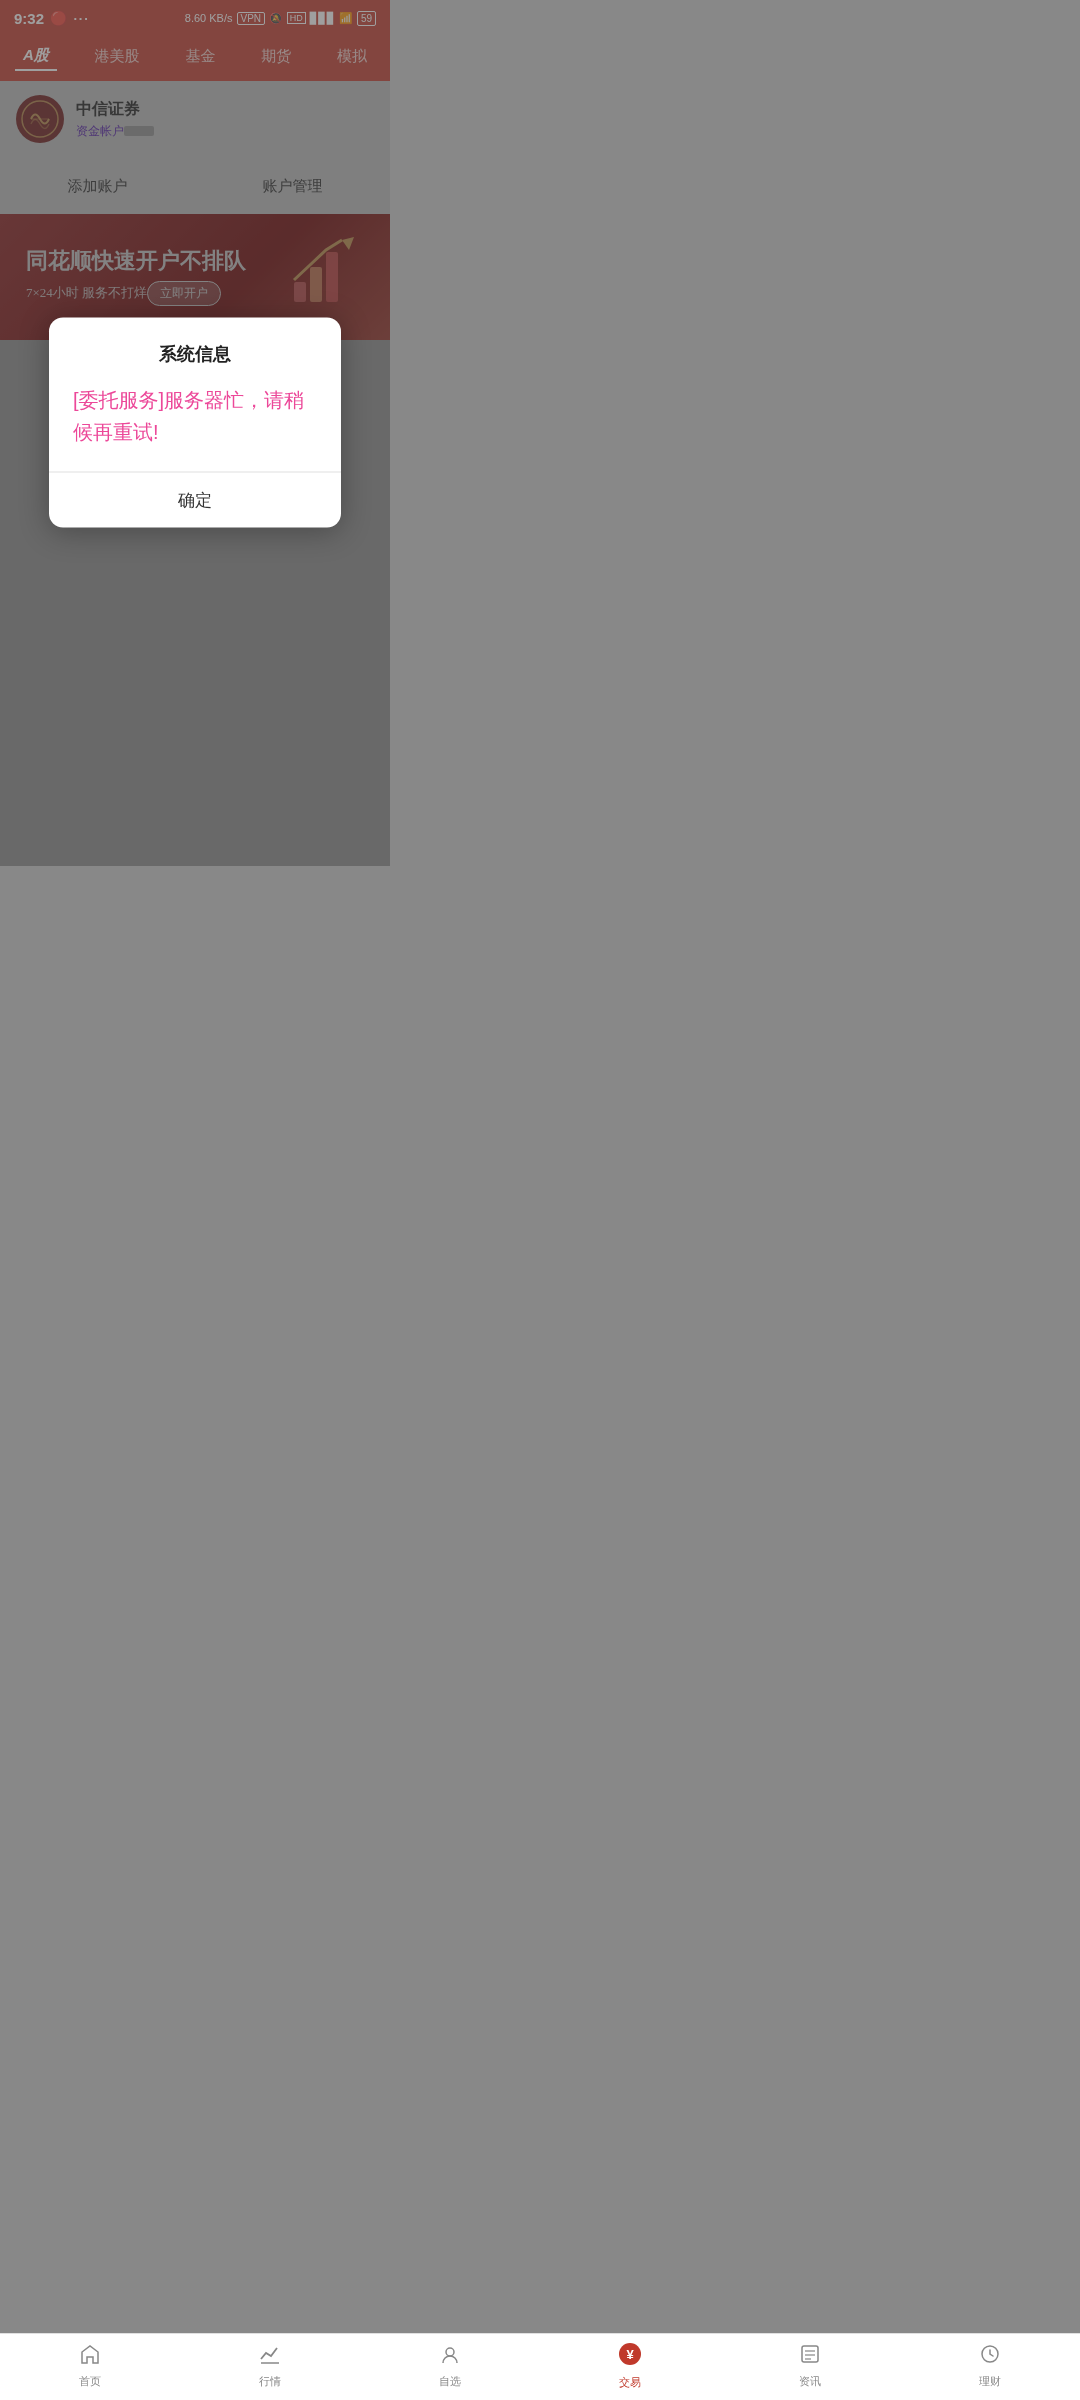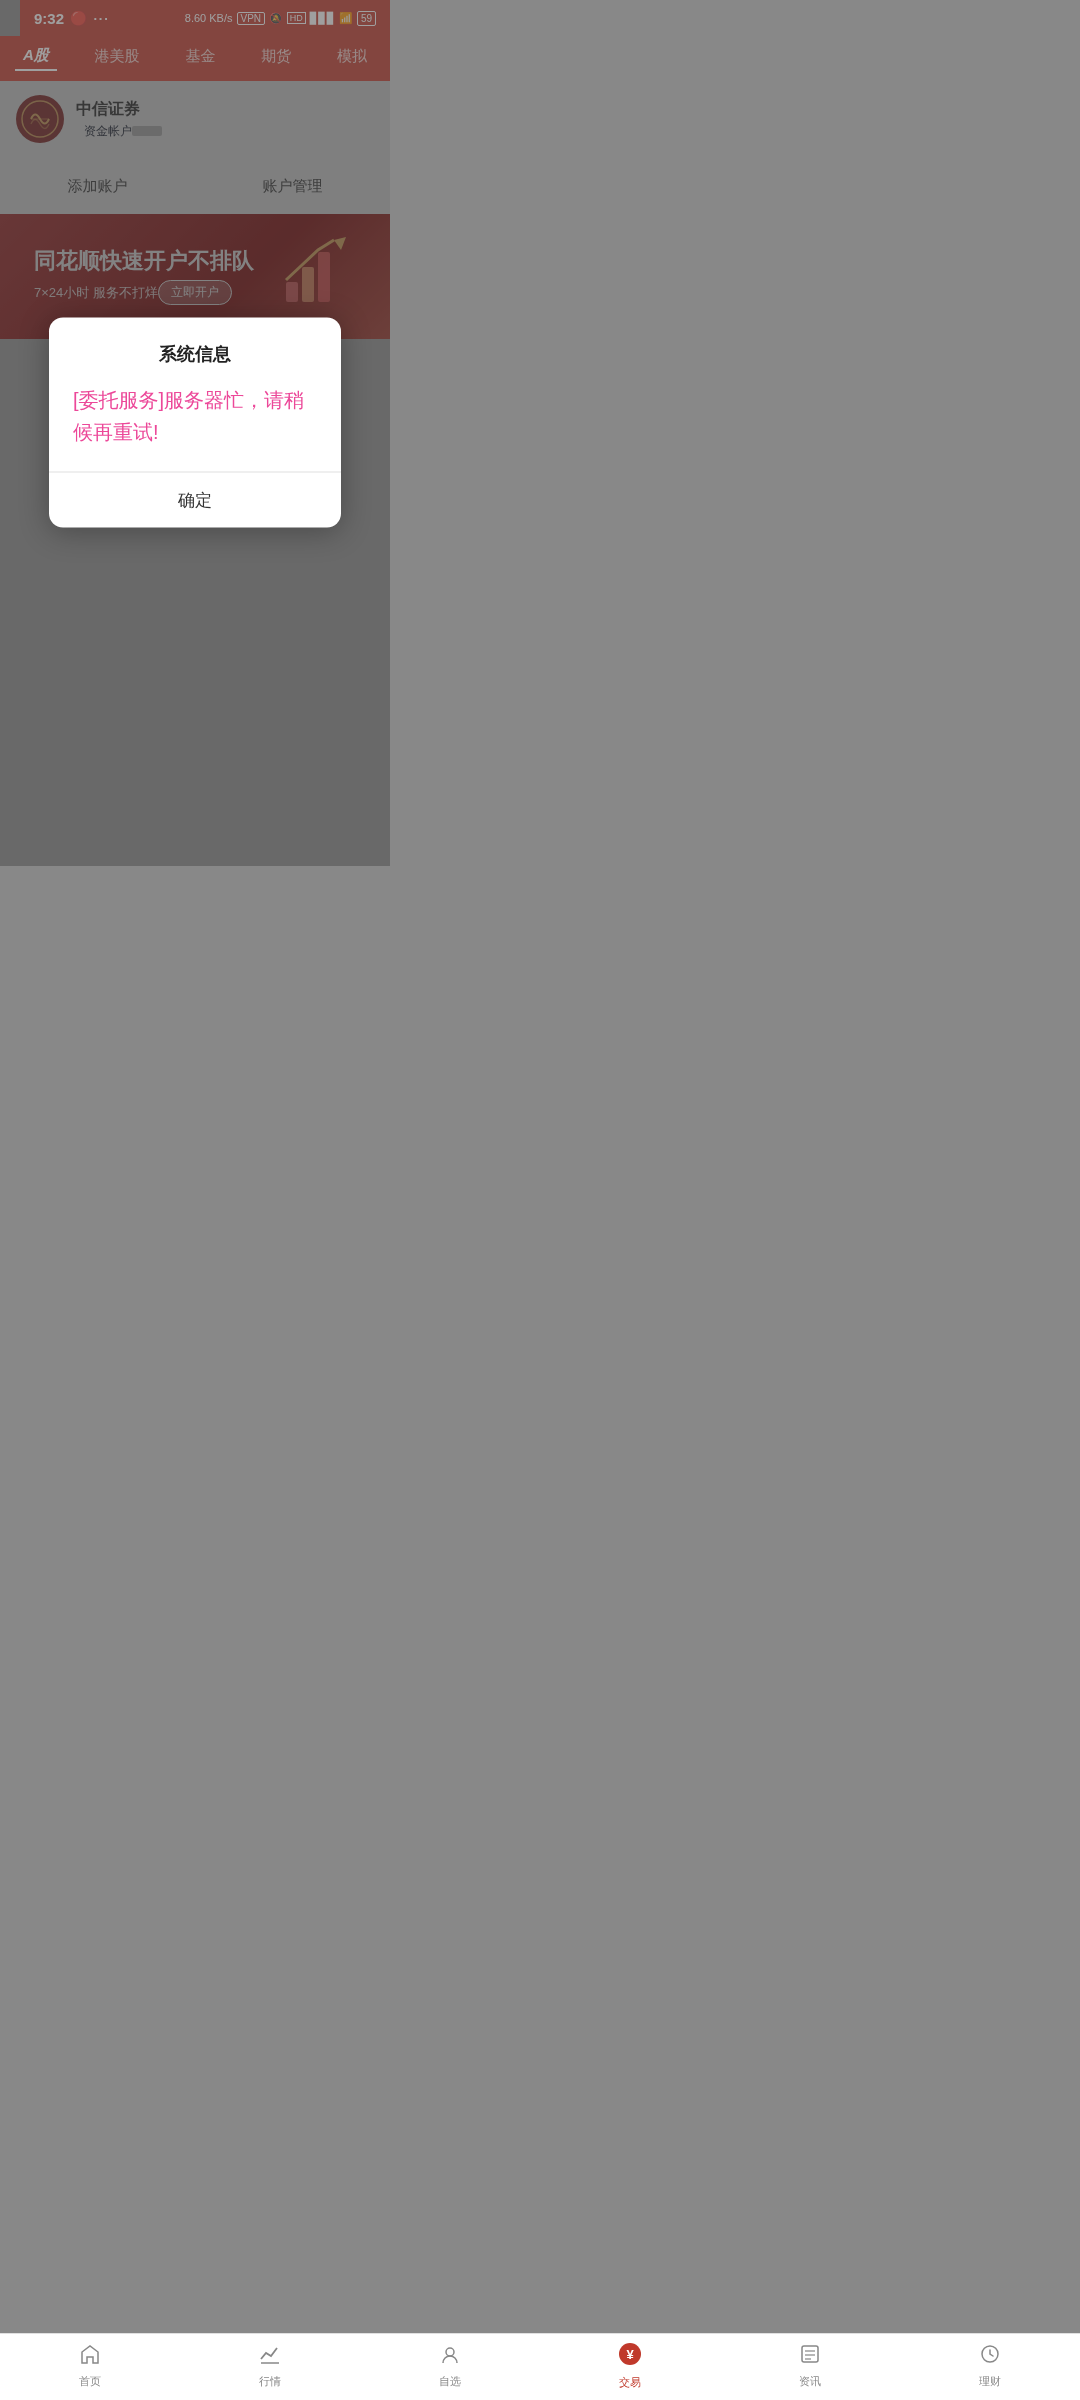"9:32" .status-bar { margin-left: 20px -> none }
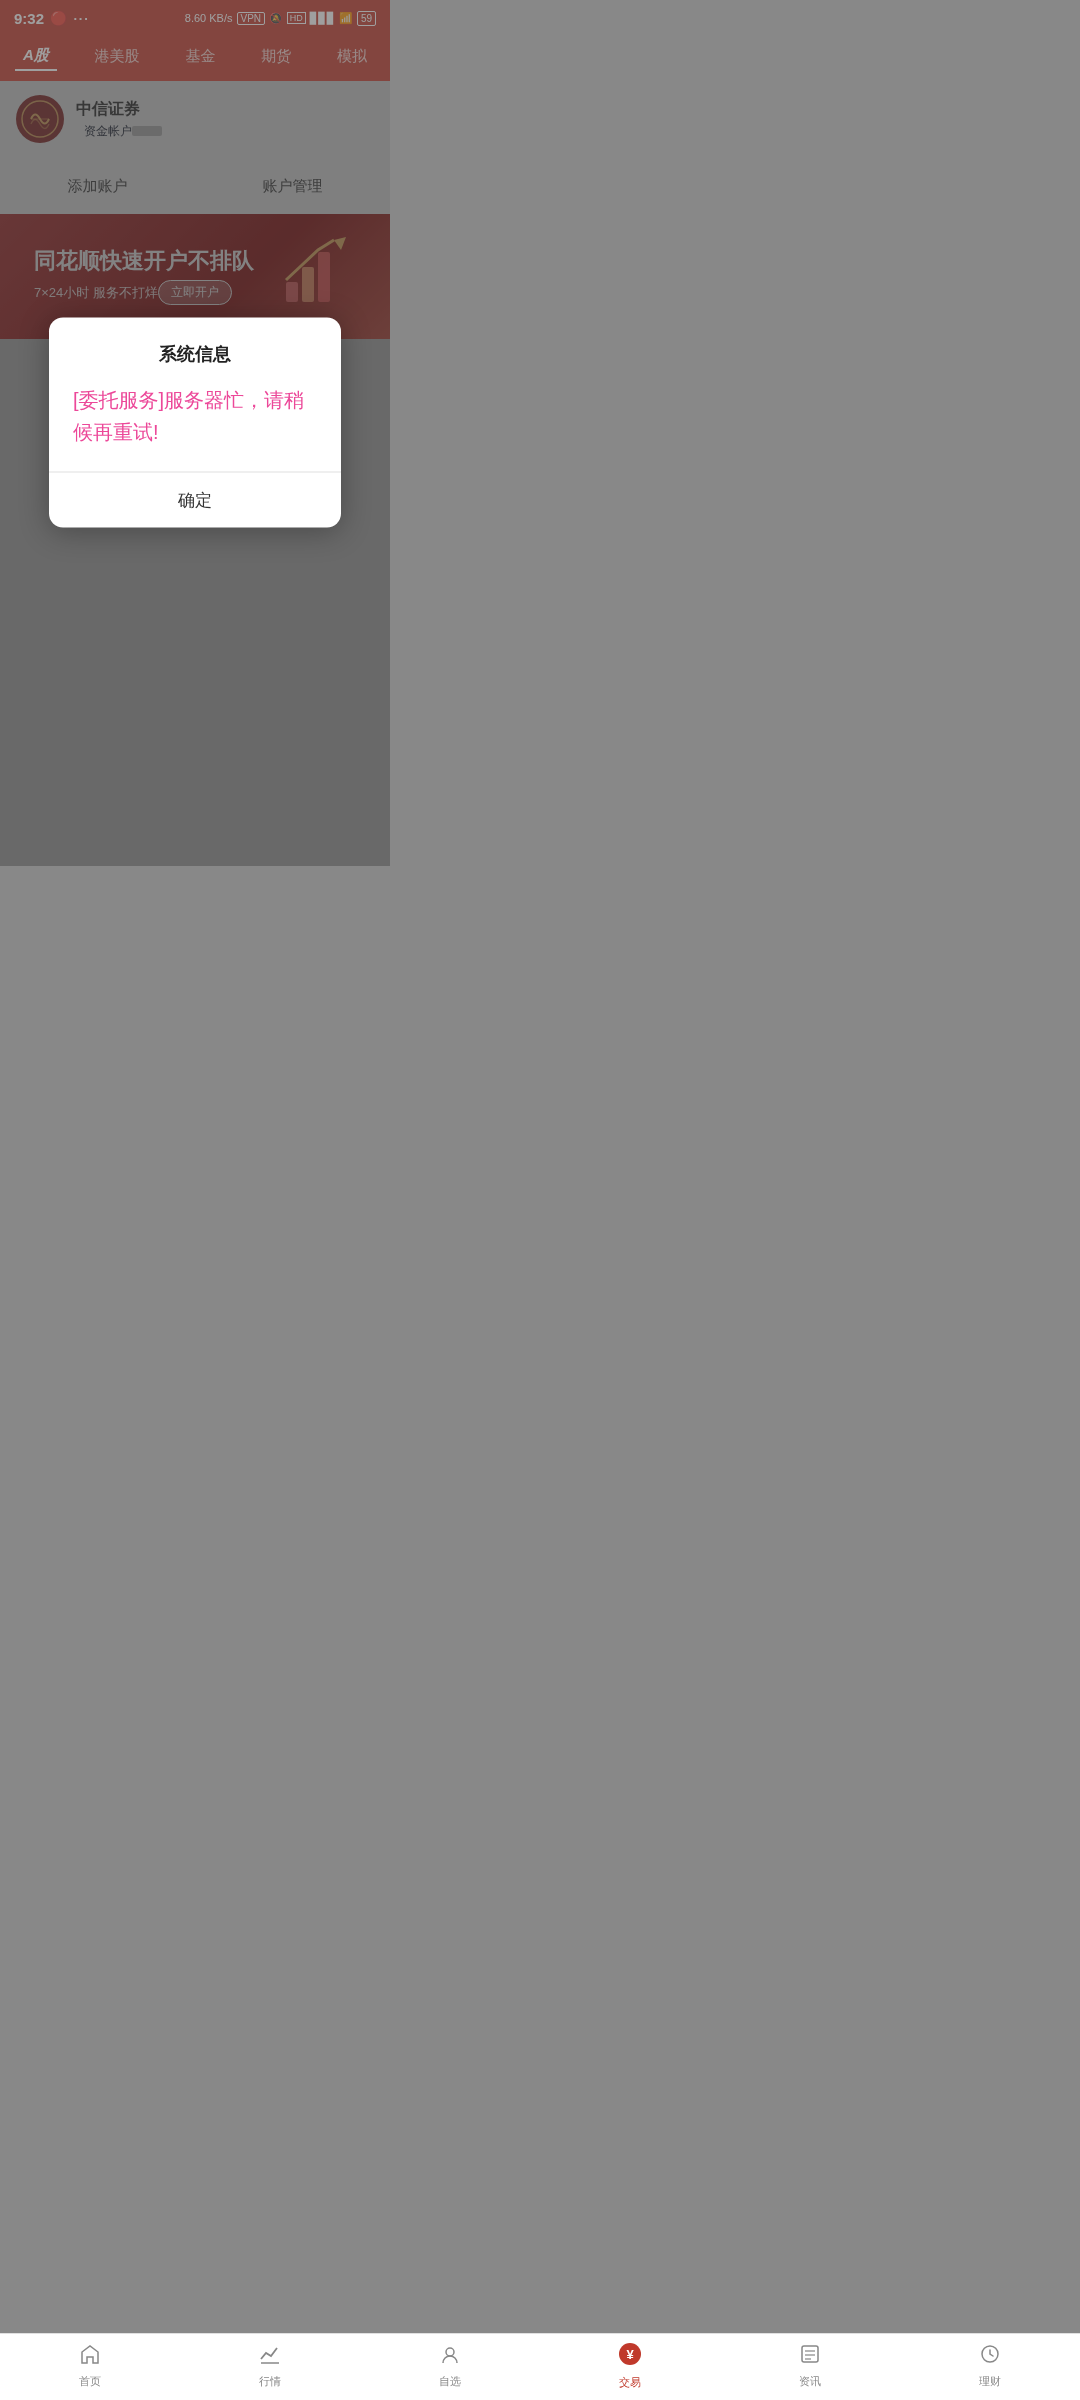"资金帐户" .account-sub { color: #0f172a -> #6d28d9; margin-left: 8px -> none }
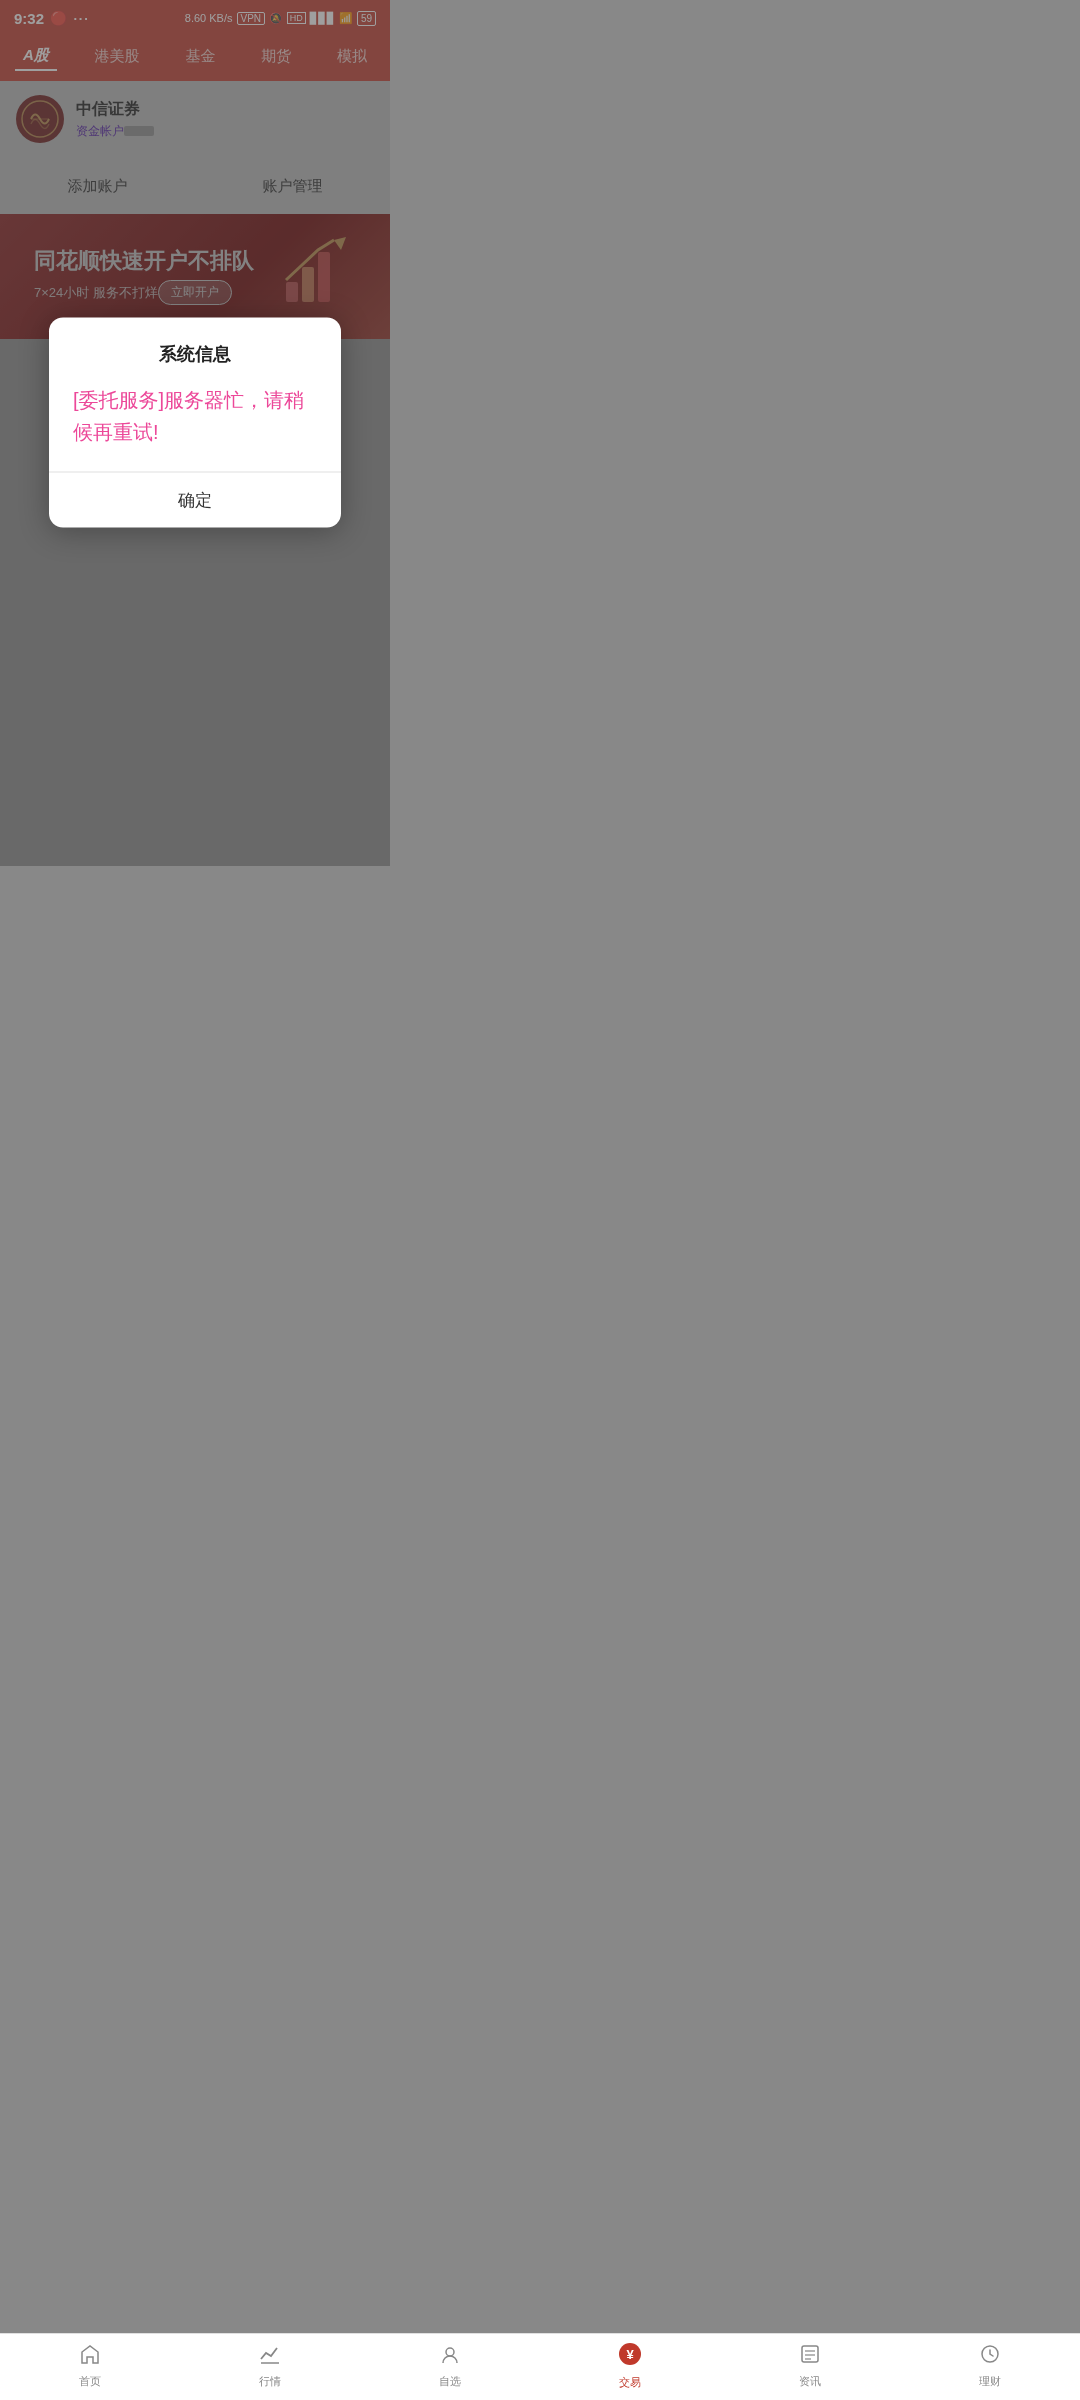"同花顺快速开户不排队" .banner { font-family: none -> Liberation Serif, serif; padding: 18px 34px -> 18px 26px }
